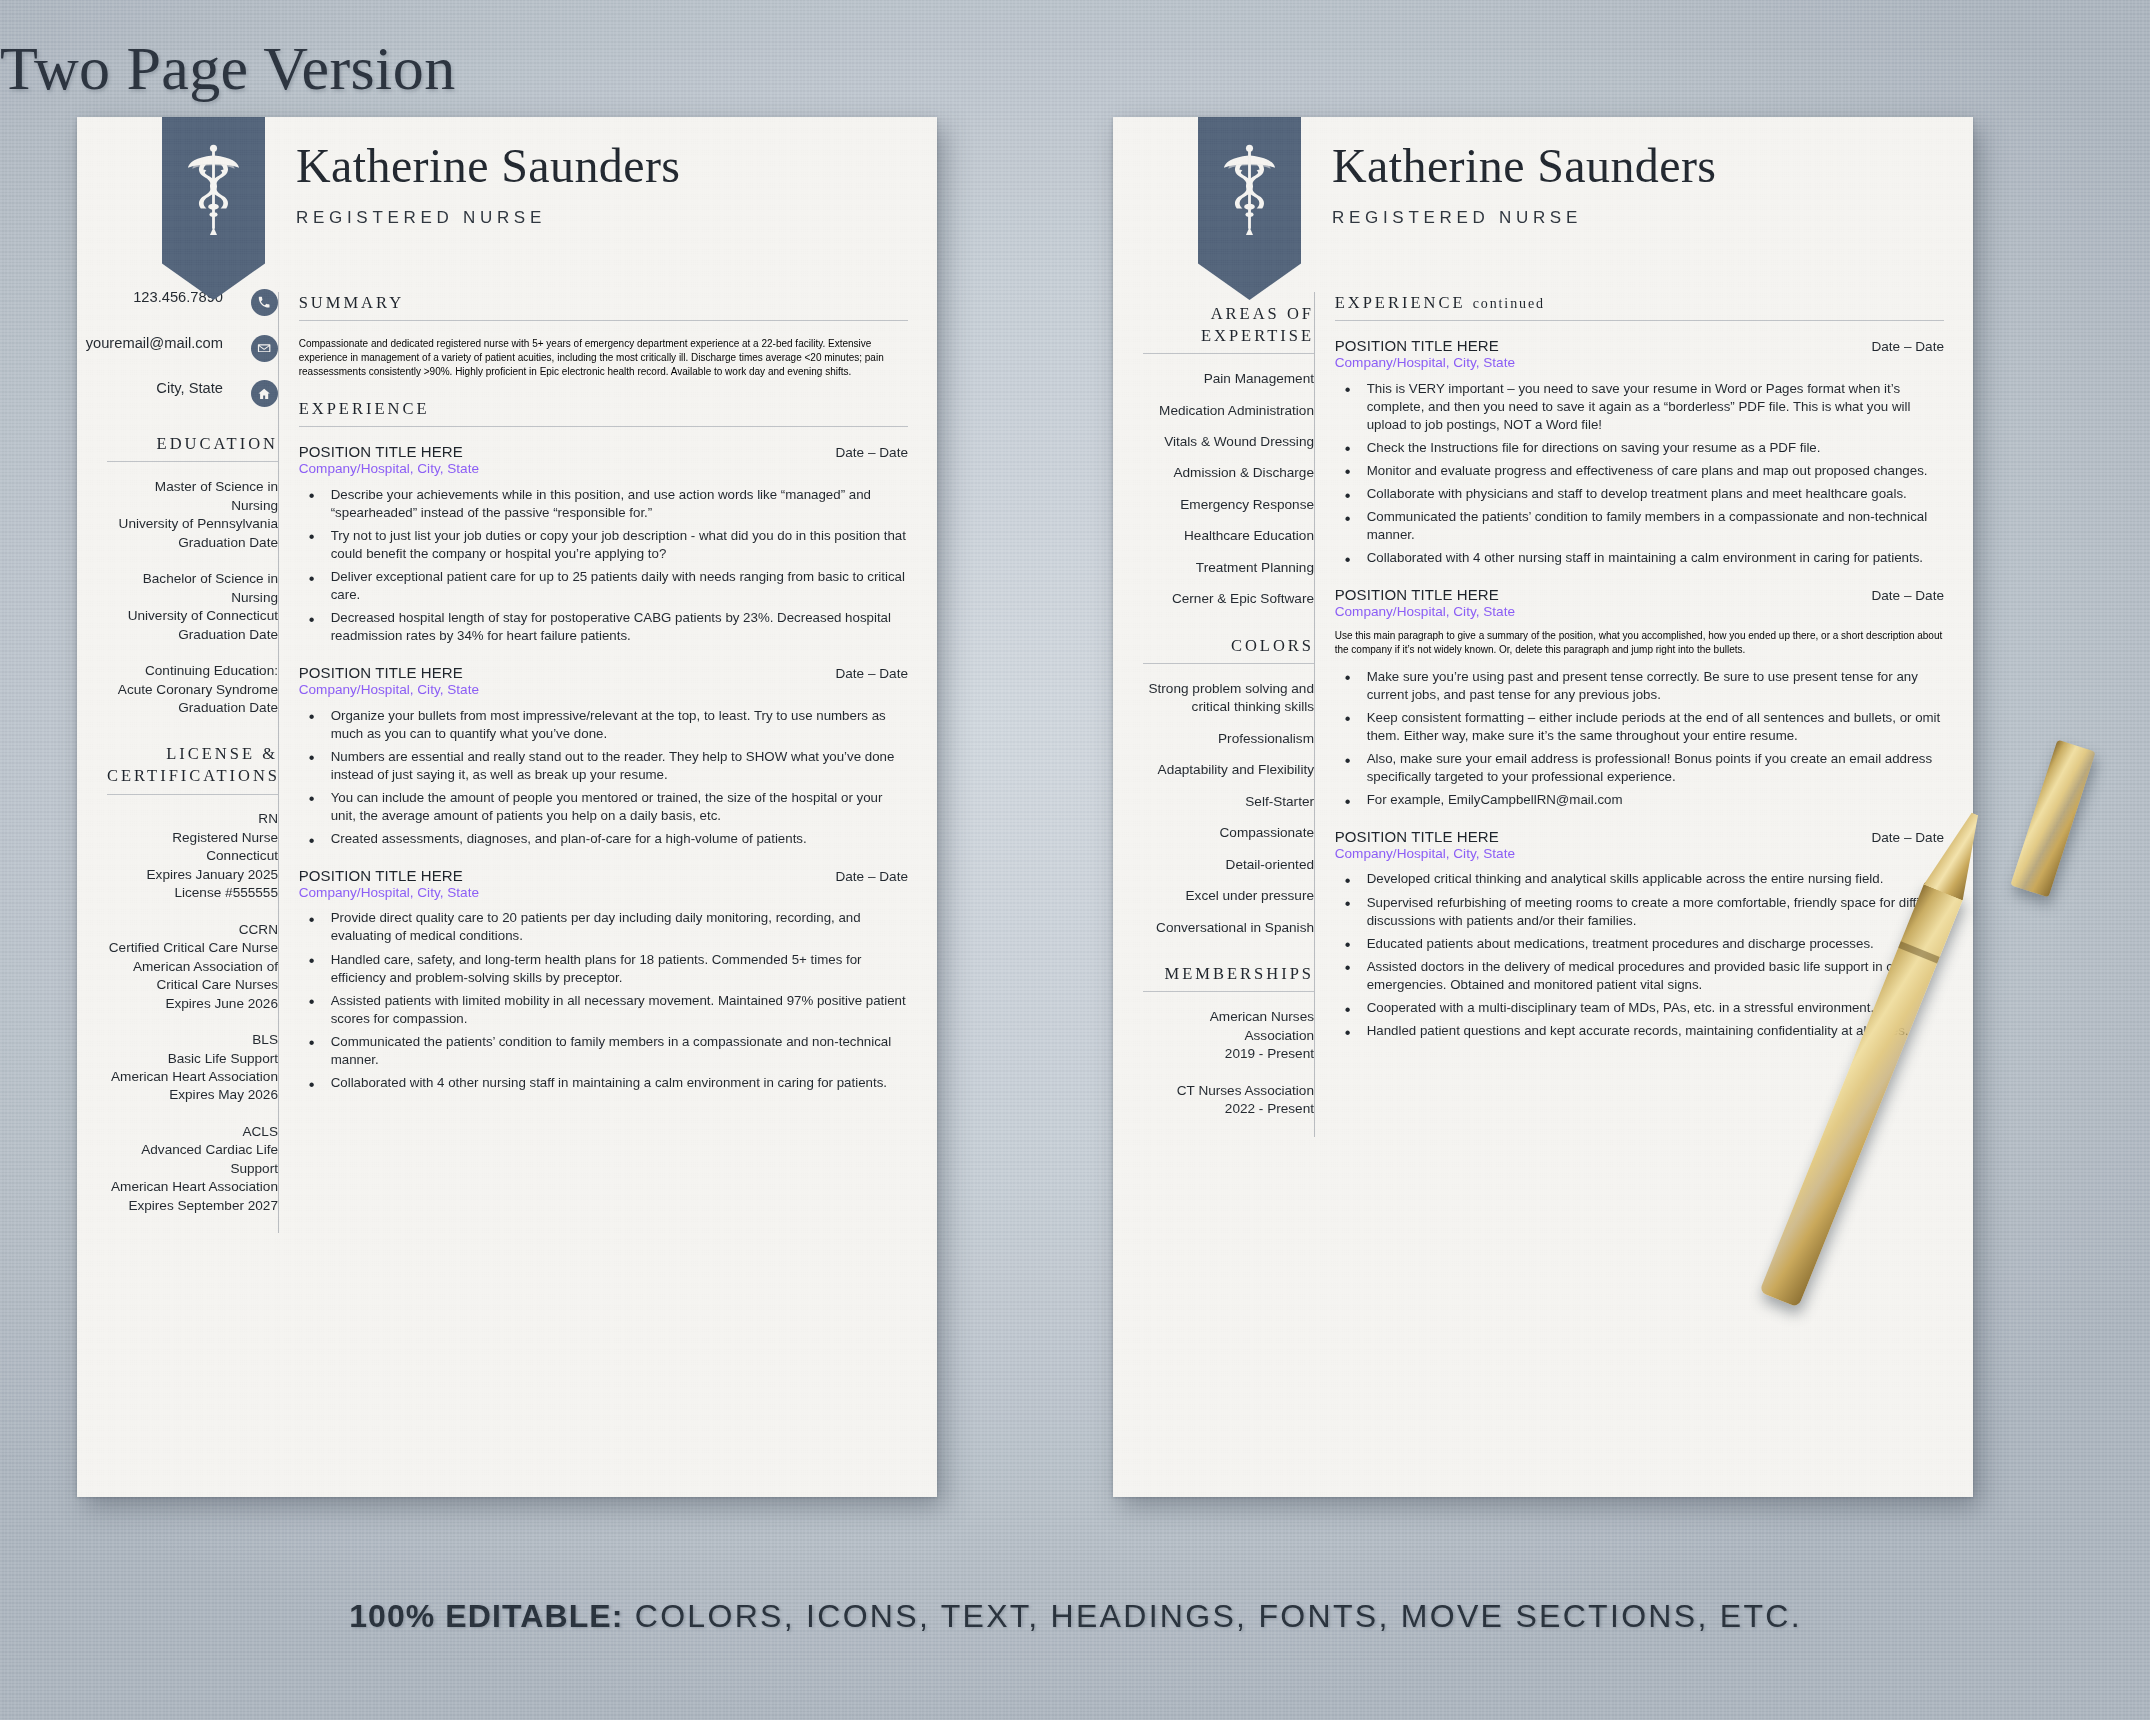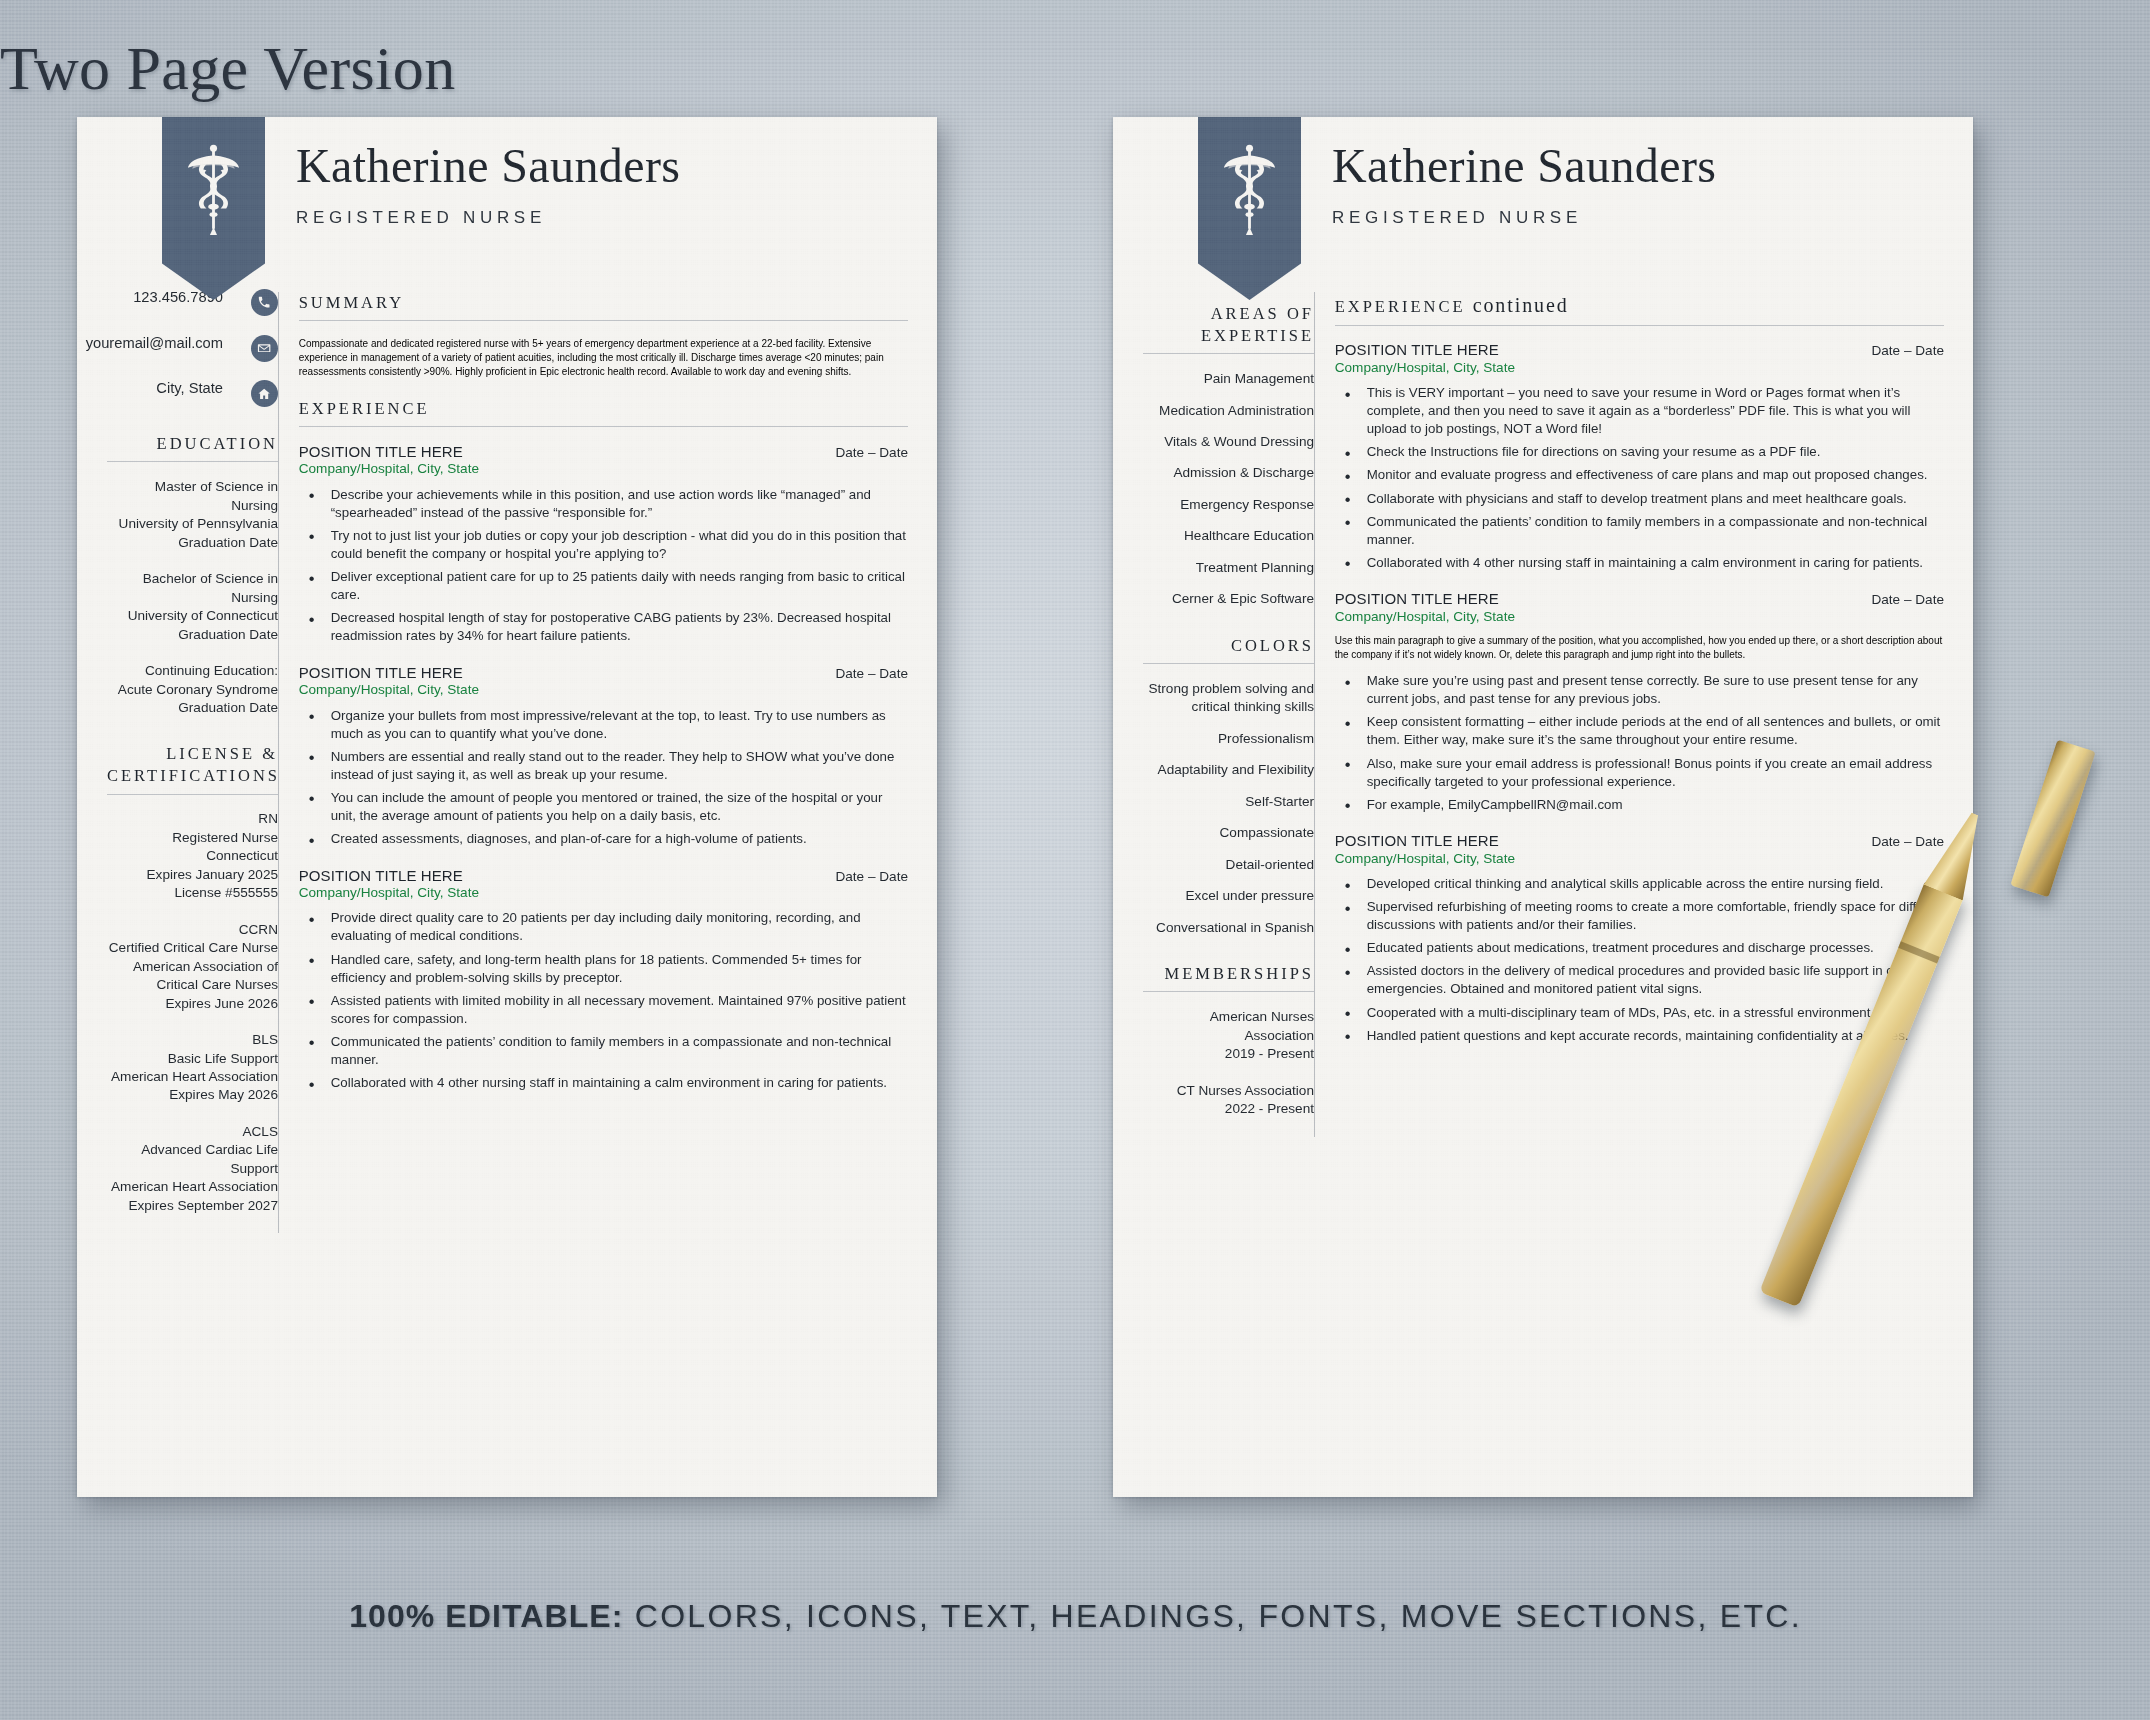"continued" .sec-head .light { font-size: 20px -> 14px }
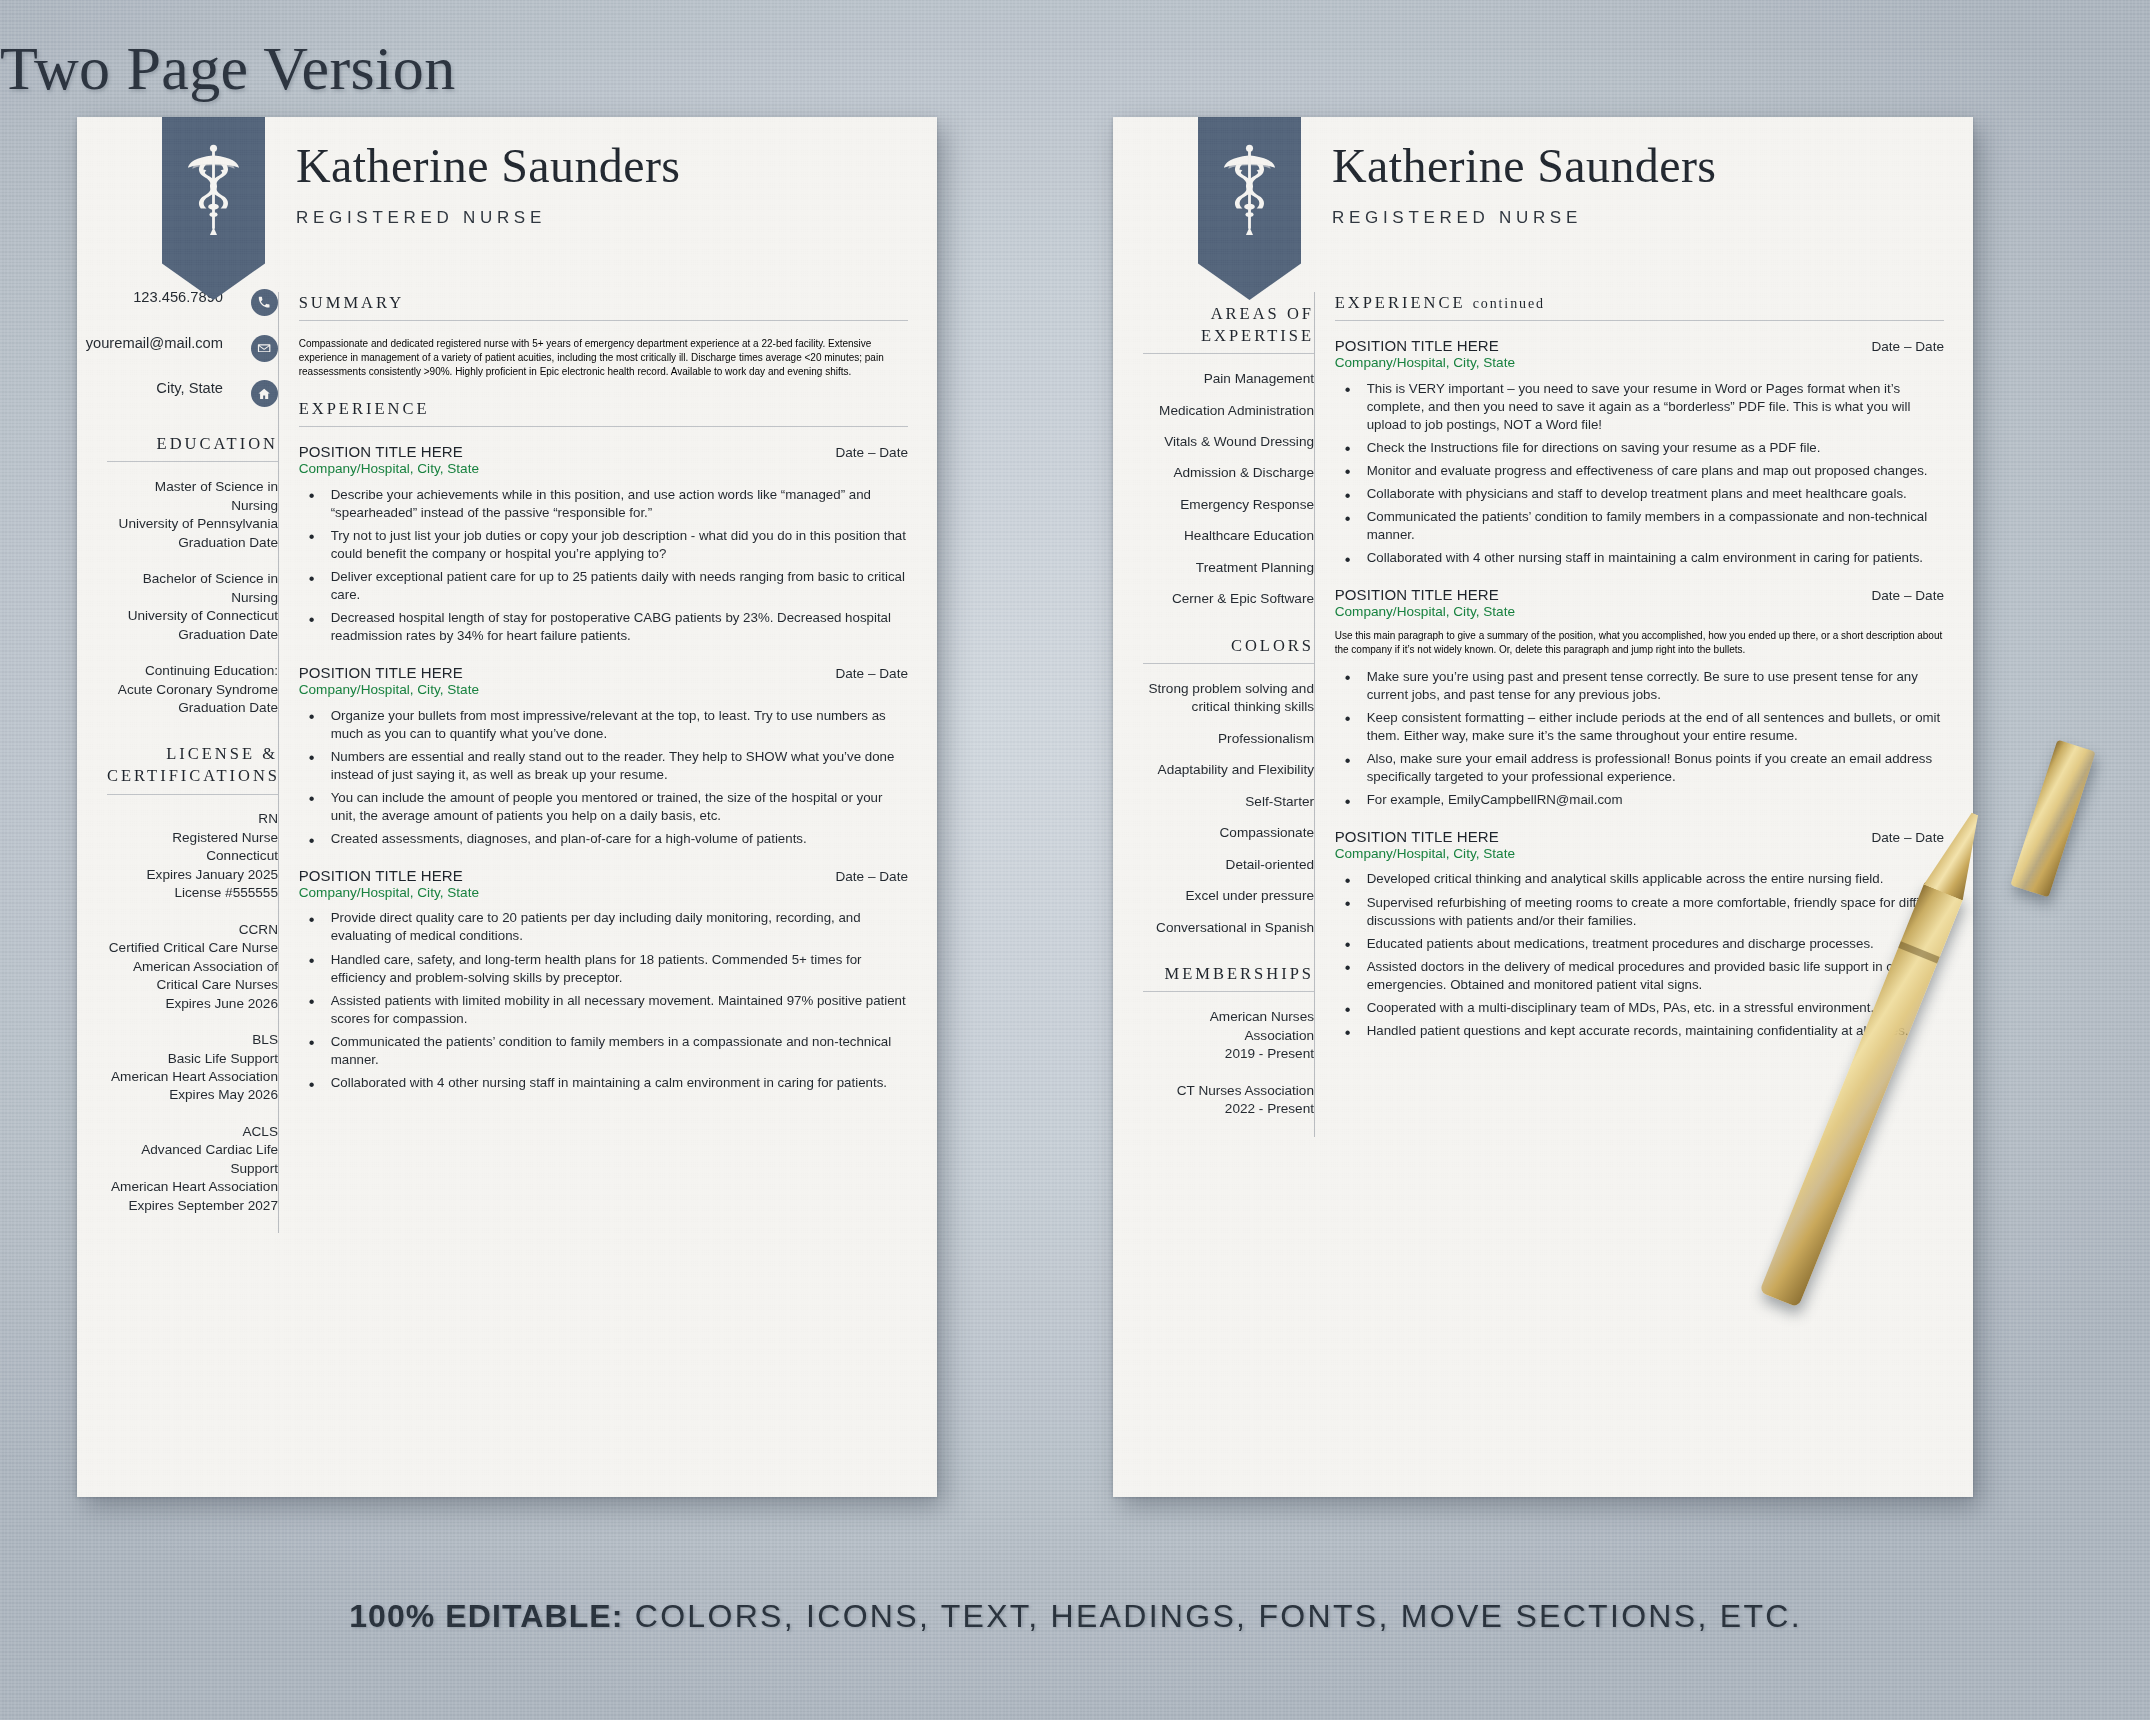"Company/Hospital, City, State" .job-org { color: #15803d -> #8b5cf6 }
